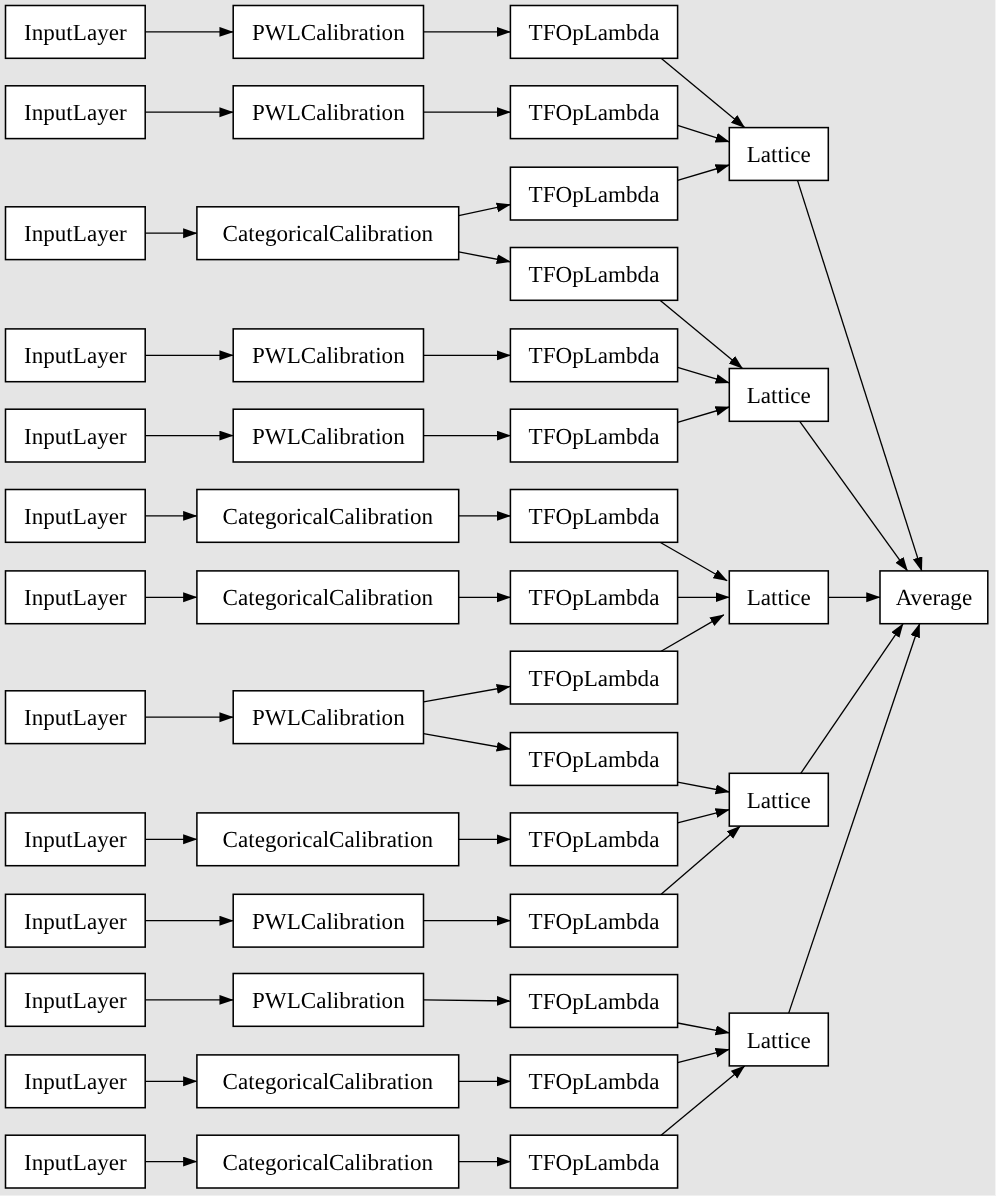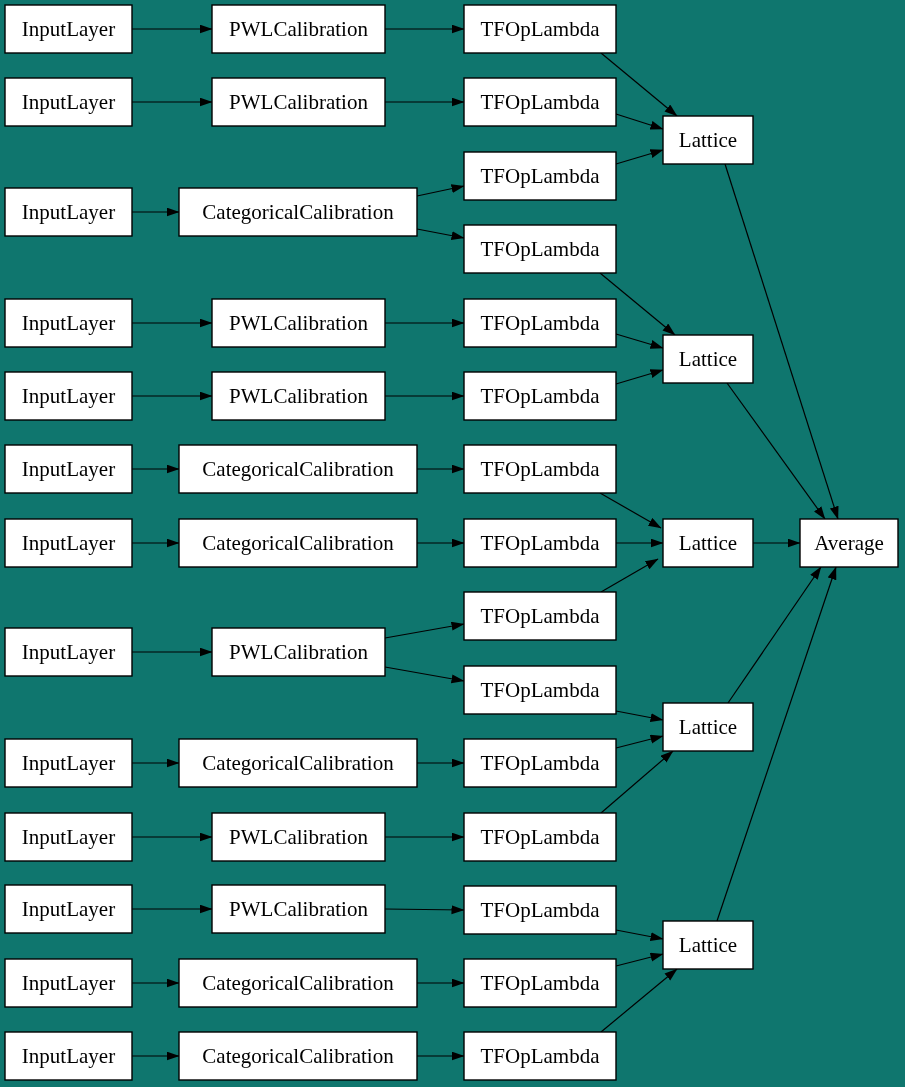"InputLayer" .diagram-canvas { background: #0f766e -> #e5e5e5 }
